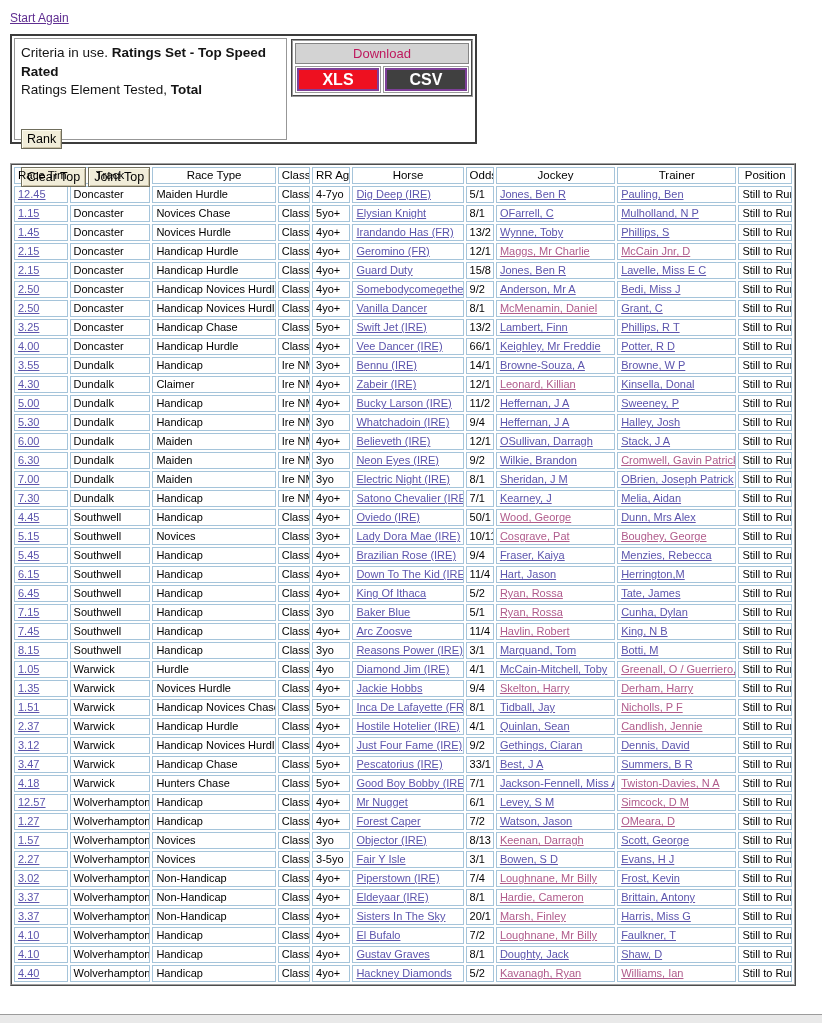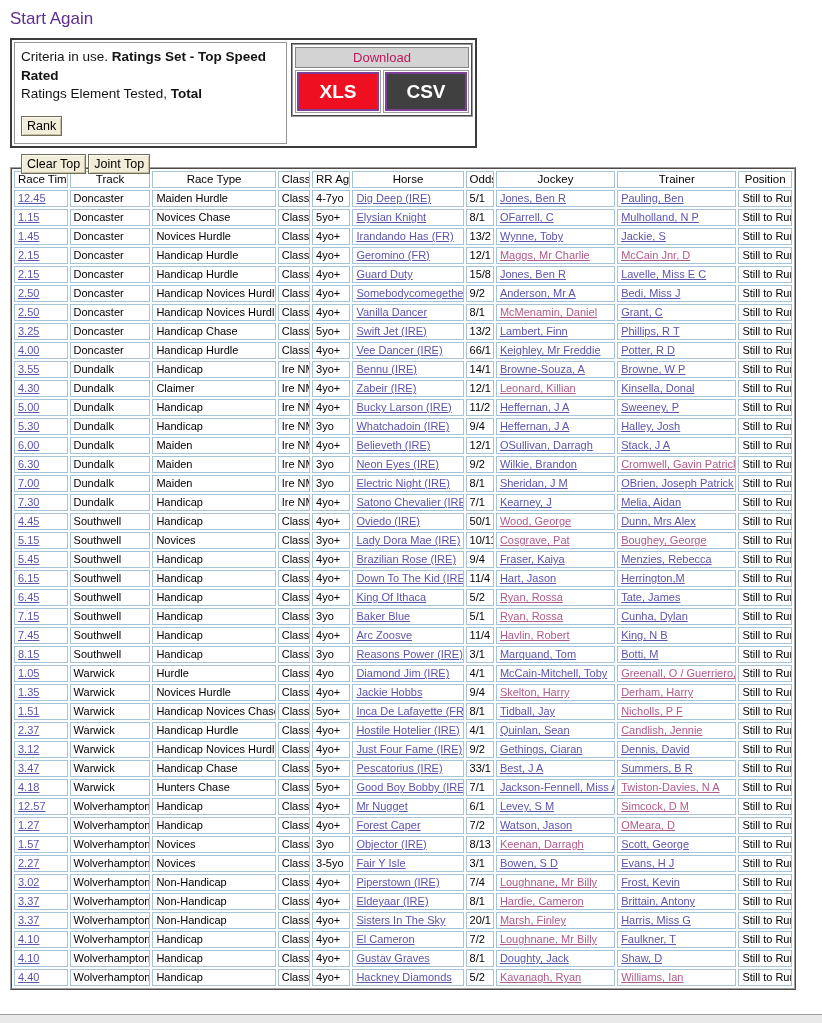"Start Again" .start-again { font-size: 17px -> 12px; text-decoration: none -> underline }
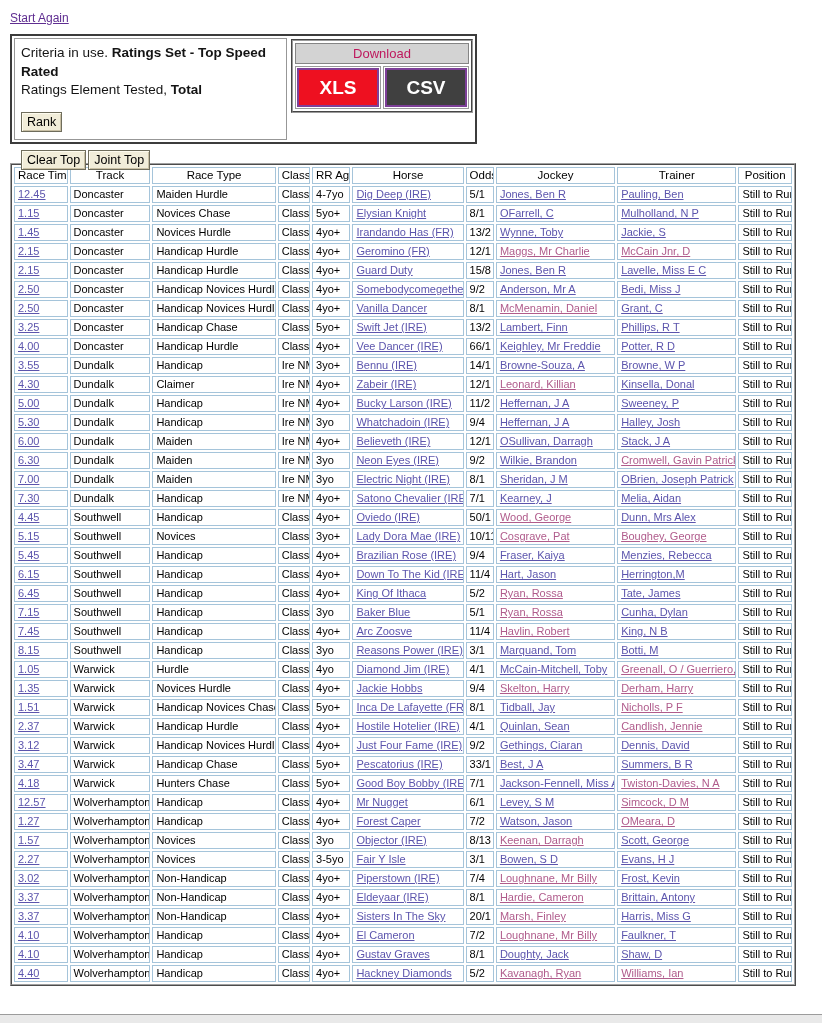"XLS" .dl-btn { font-size: 19px -> 16px; padding: 10px -> 2px }
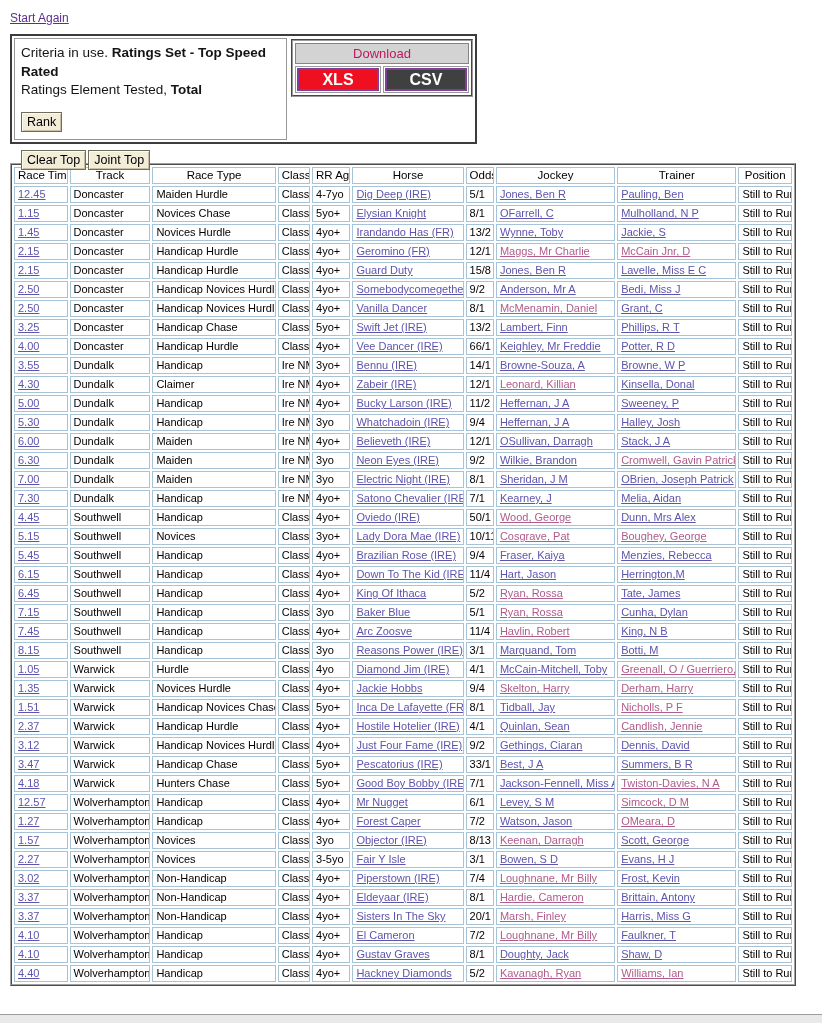"Rank" .rank-row { margin-top: 12px -> 29px }
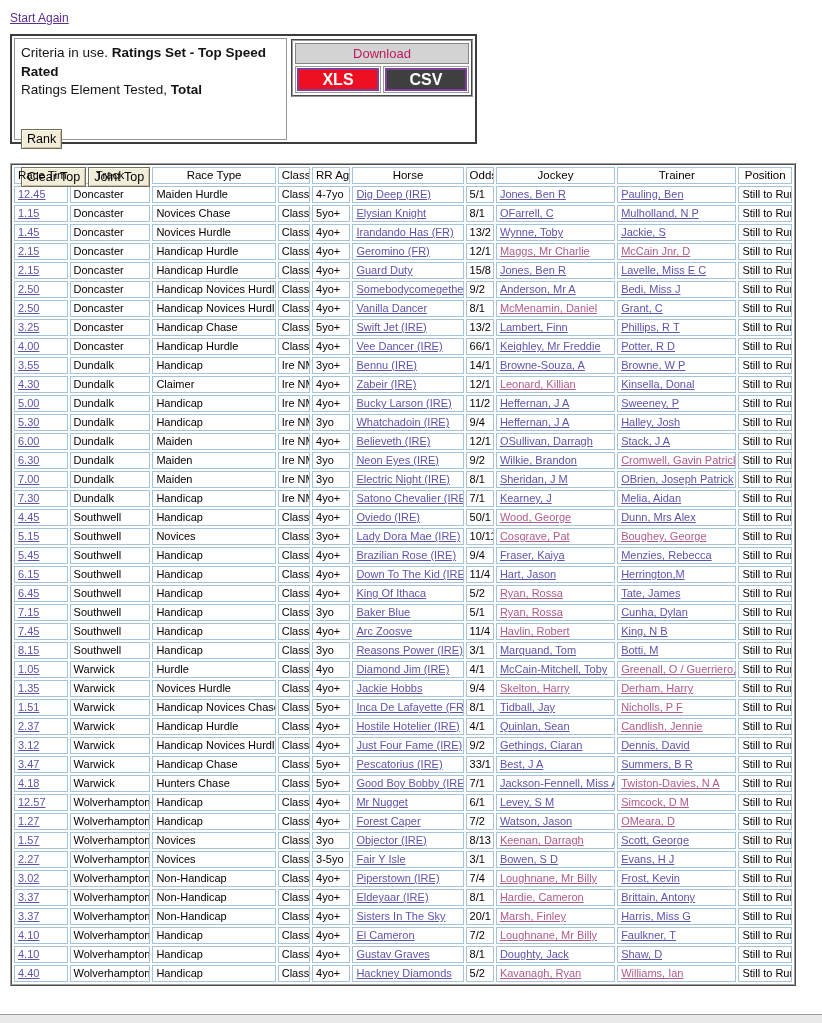"Jackie, S" a.lnk { text: Jackie -> Phillips }
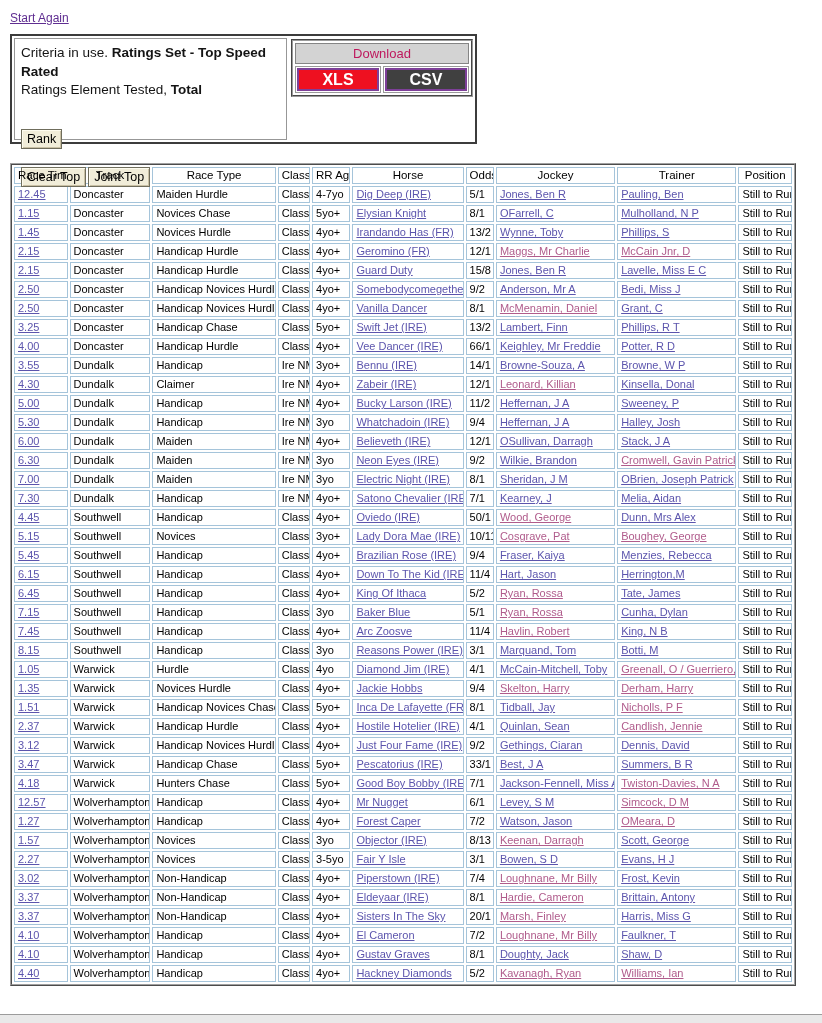"El Cameron" a.lnk { text: Cameron -> Bufalo }
